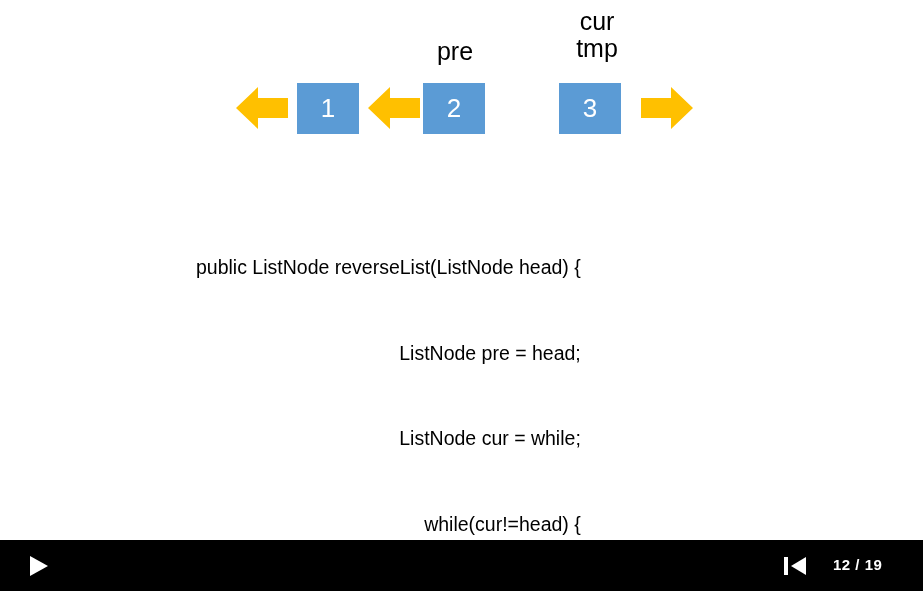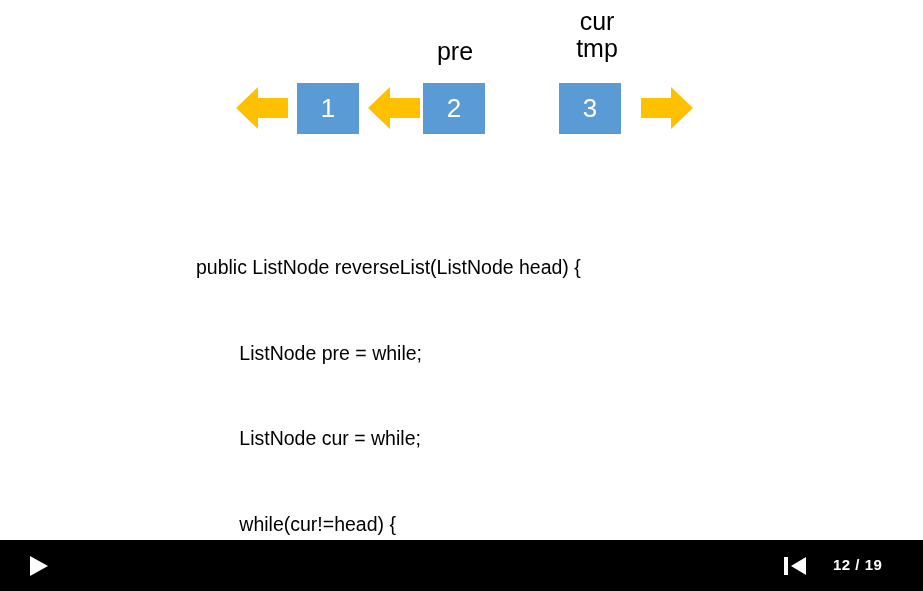"public ListNode reverseList(ListNode" .code-line { text-align: none -> right }
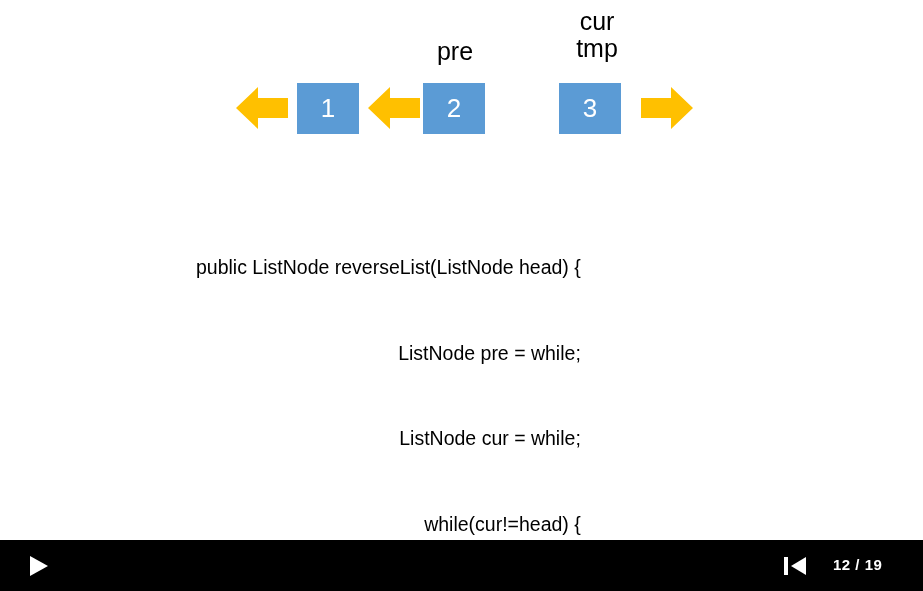"ListNode pre = while;" span.txt { text: while -> head }
